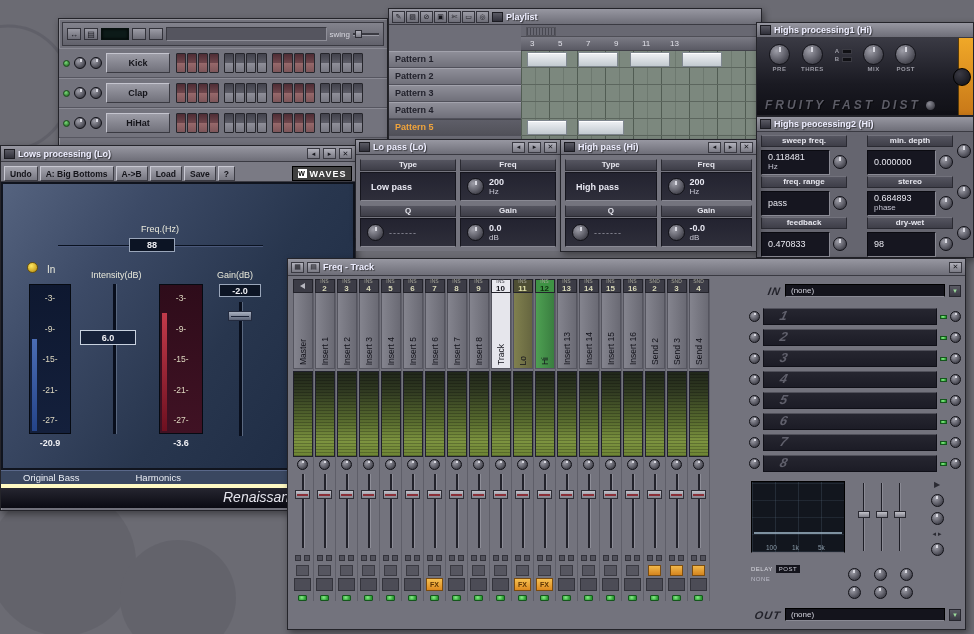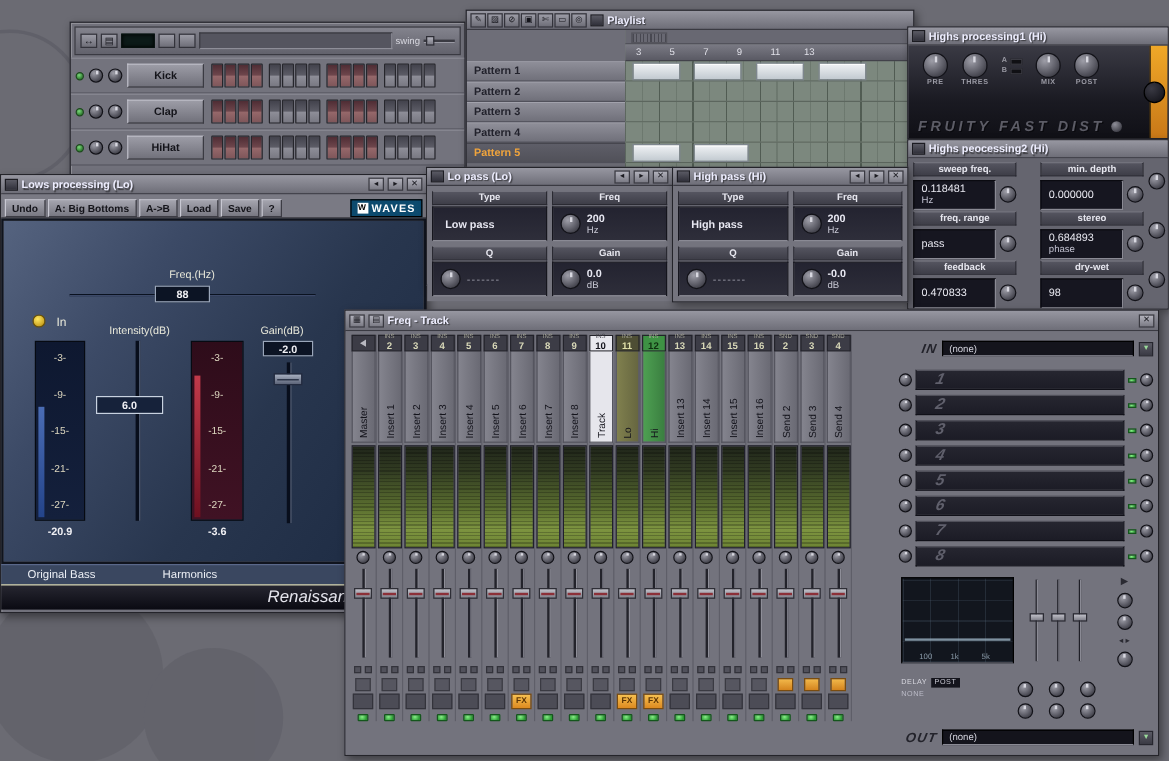"WAVES" .wv-logo { background: #0c4a6e -> #404040 }
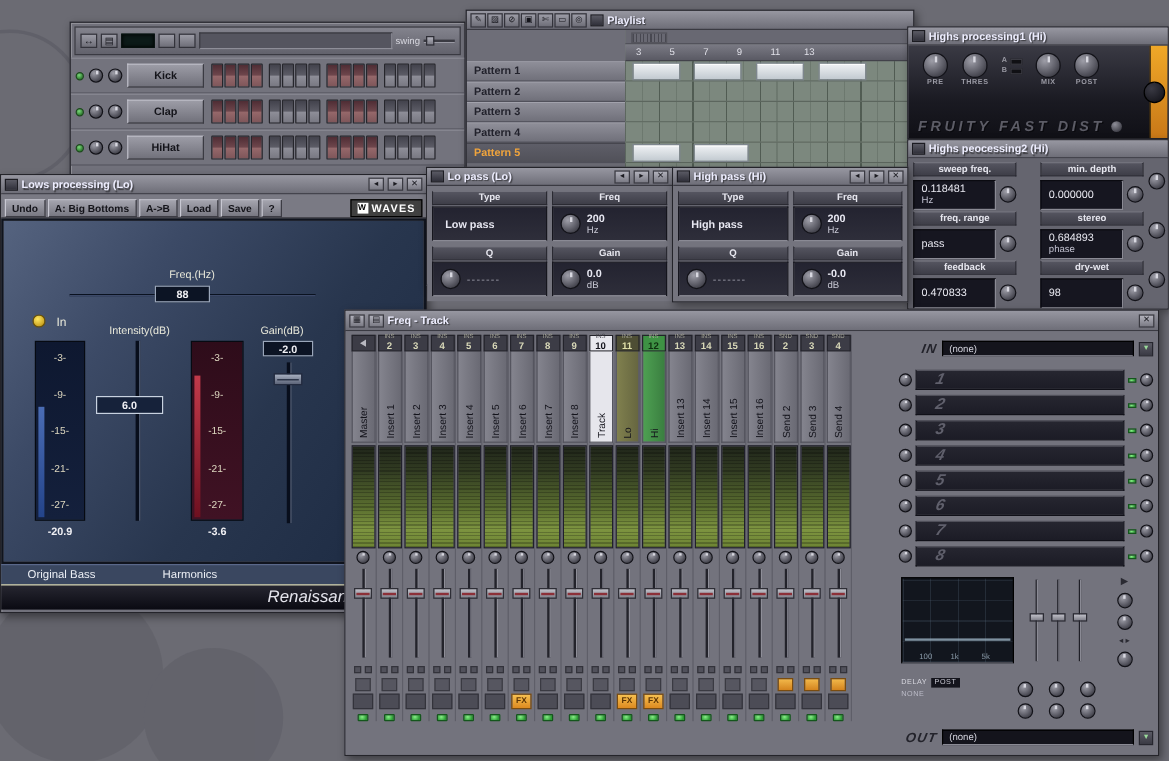"Original Bass" .wv-sections { border-bottom: 1px solid #fef9c3 -> 4px solid #fef9c3 }
